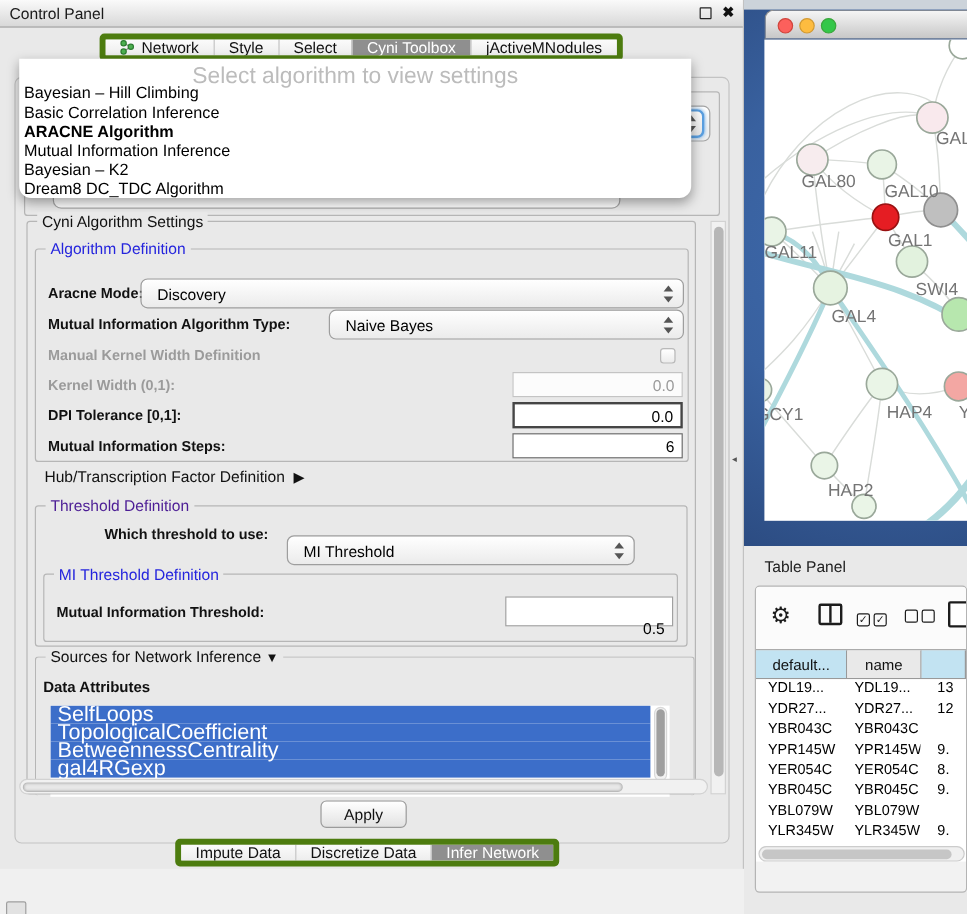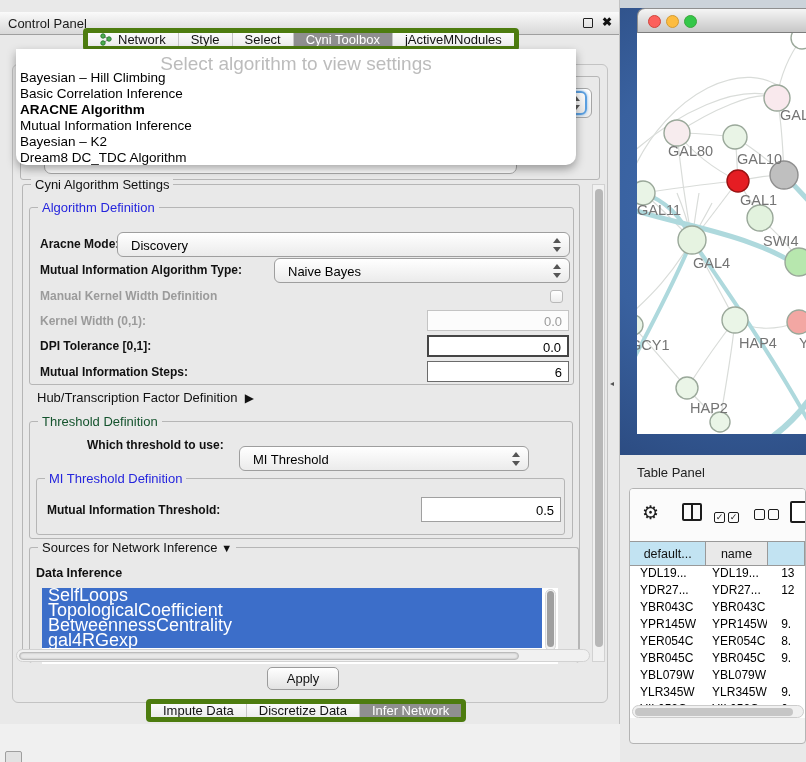"Control Panel" .cp-titlebar { top: 12px -> 0 }
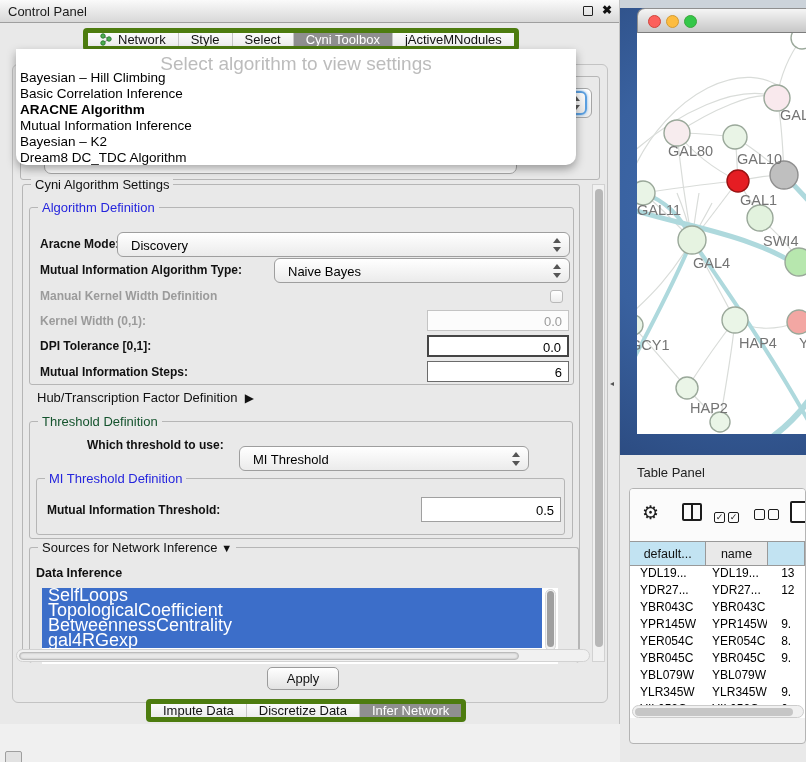"Threshold Definition" .group-label.green { color: #14532d -> #4c1d95 }
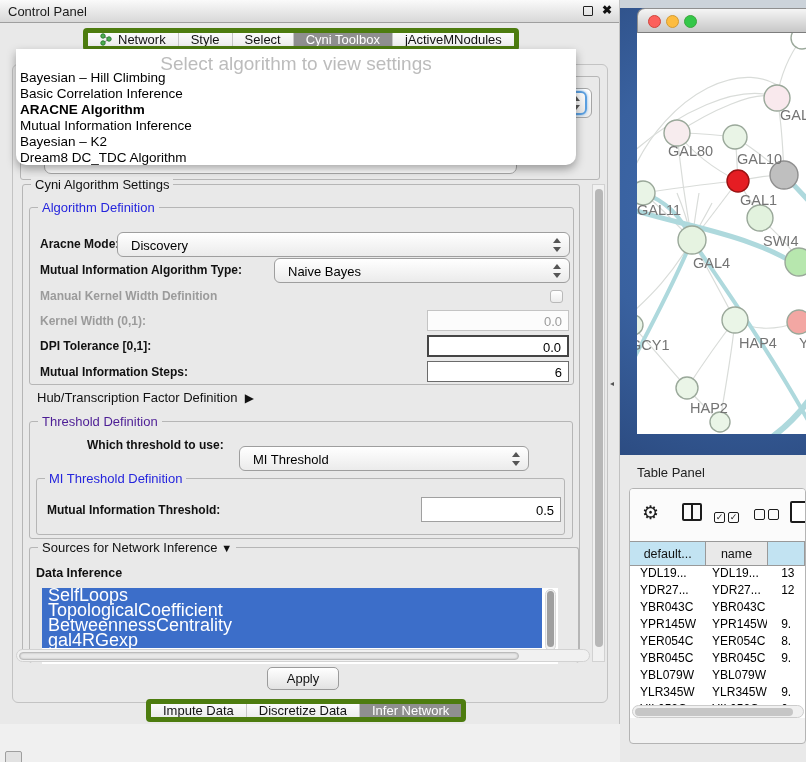"0.5" span.field { padding-top: 5px -> 18px }
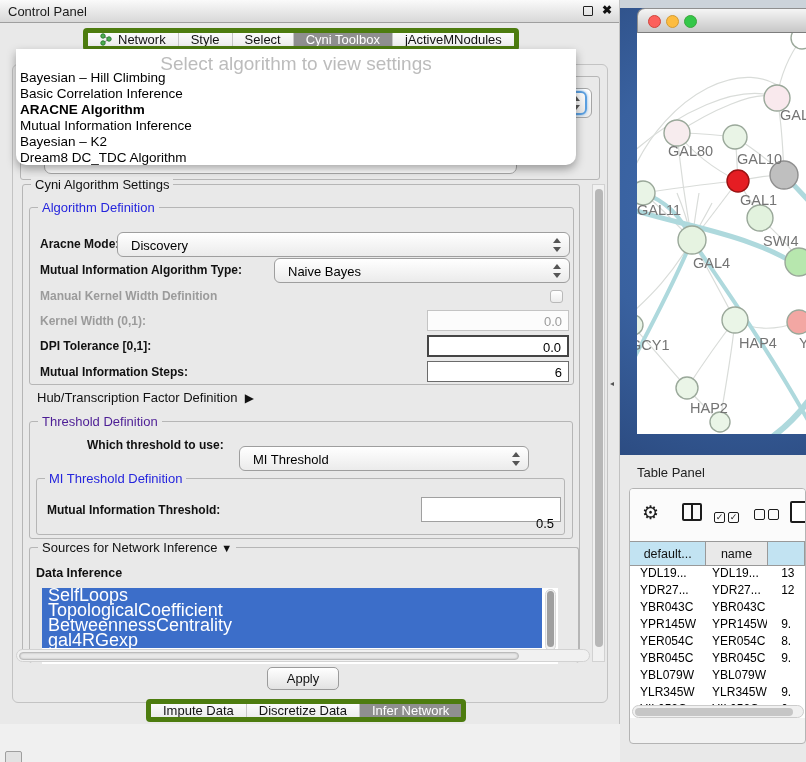"Data Inference" span.lbl { text: Inference -> Attributes }
